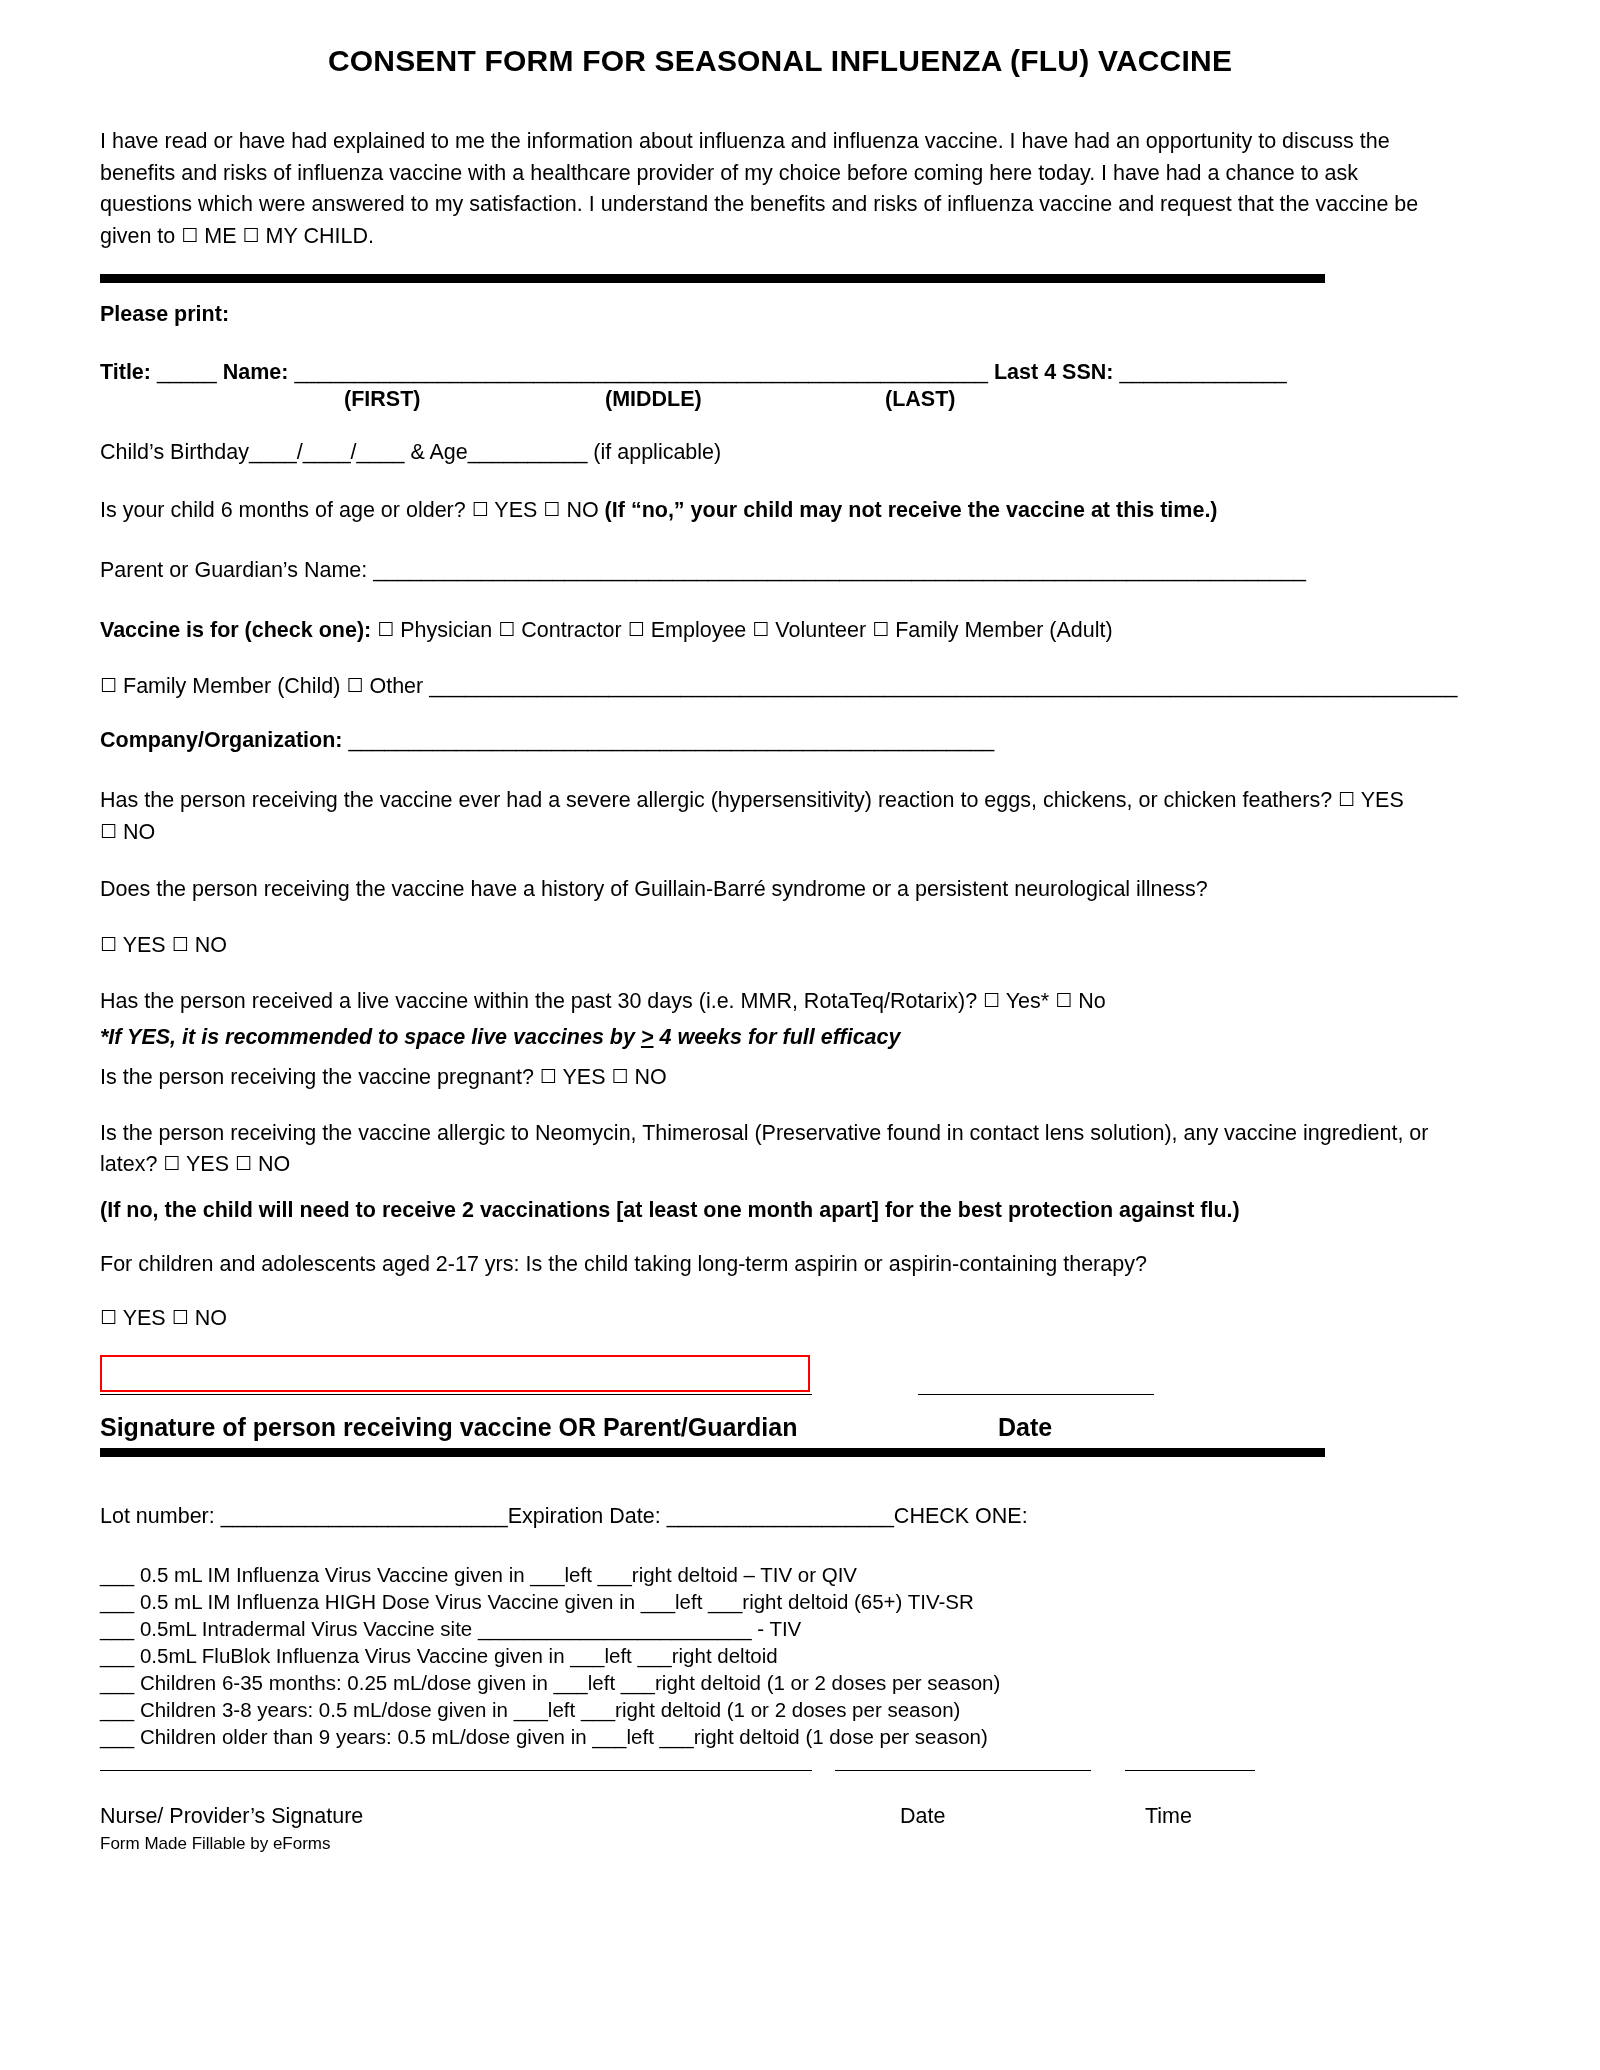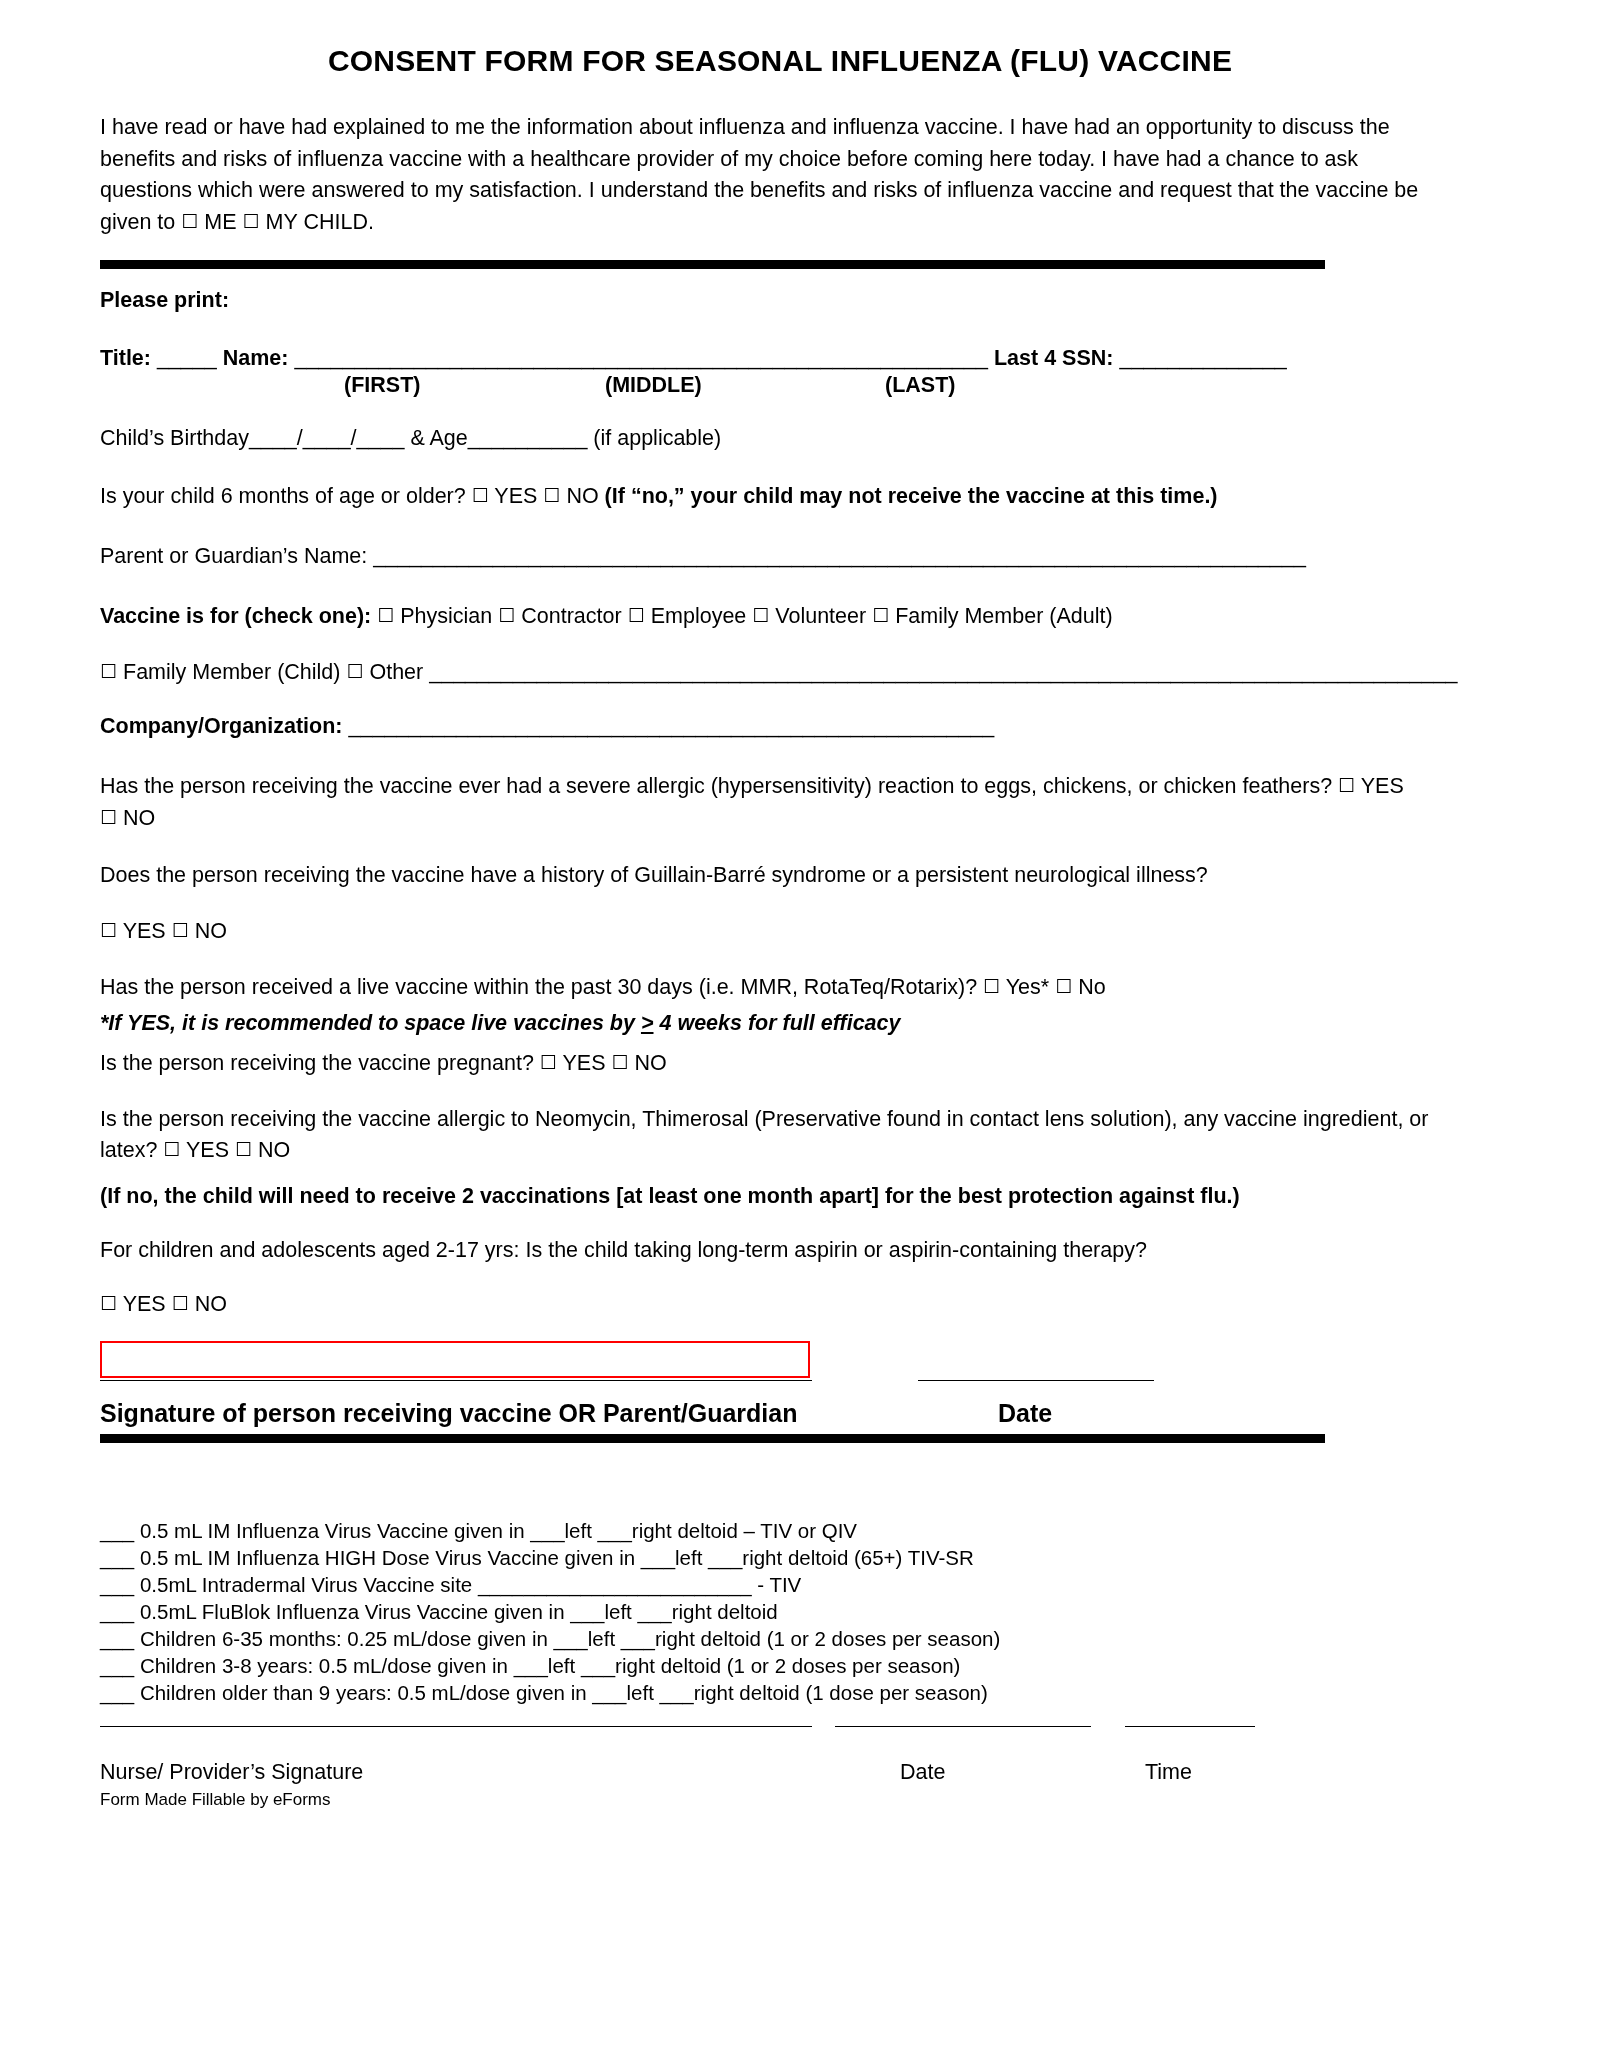"I have read or have" .intro { margin-top: 34px -> 48px }
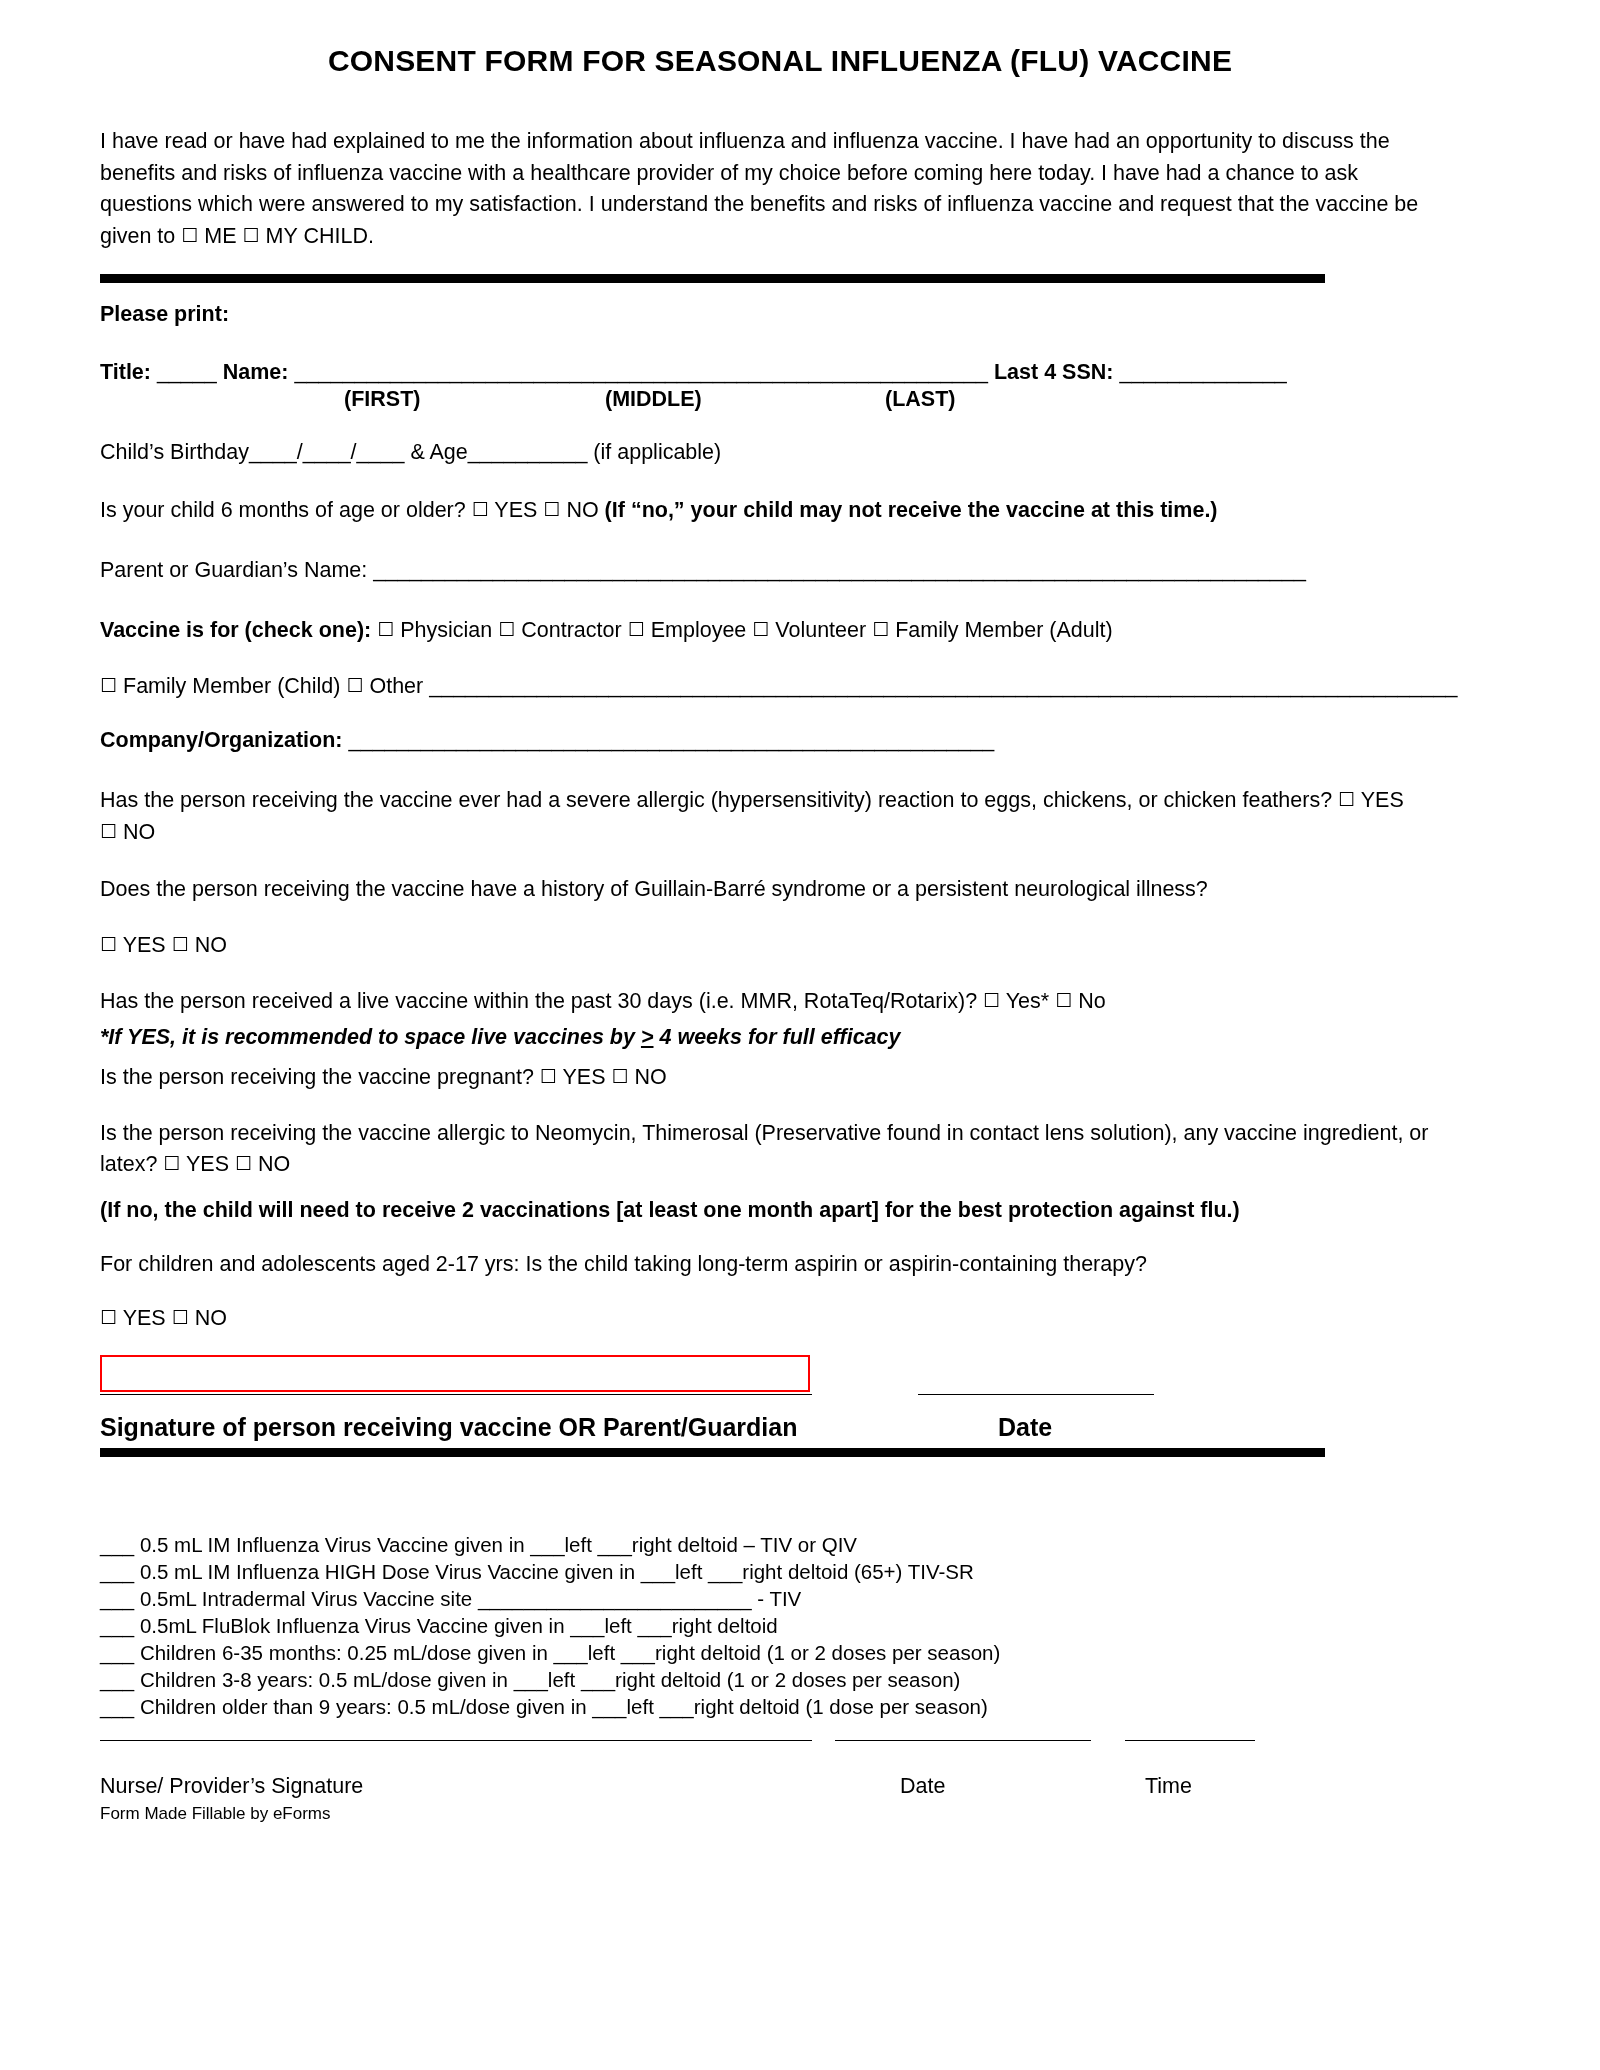"Lot number:" div.line-row { html: none -> <div><span>Lot number:</span> <span>________________________</span><span>Expiration Date:</span> <span>___________________</span><span>CHECK ONE:</span></div> }
